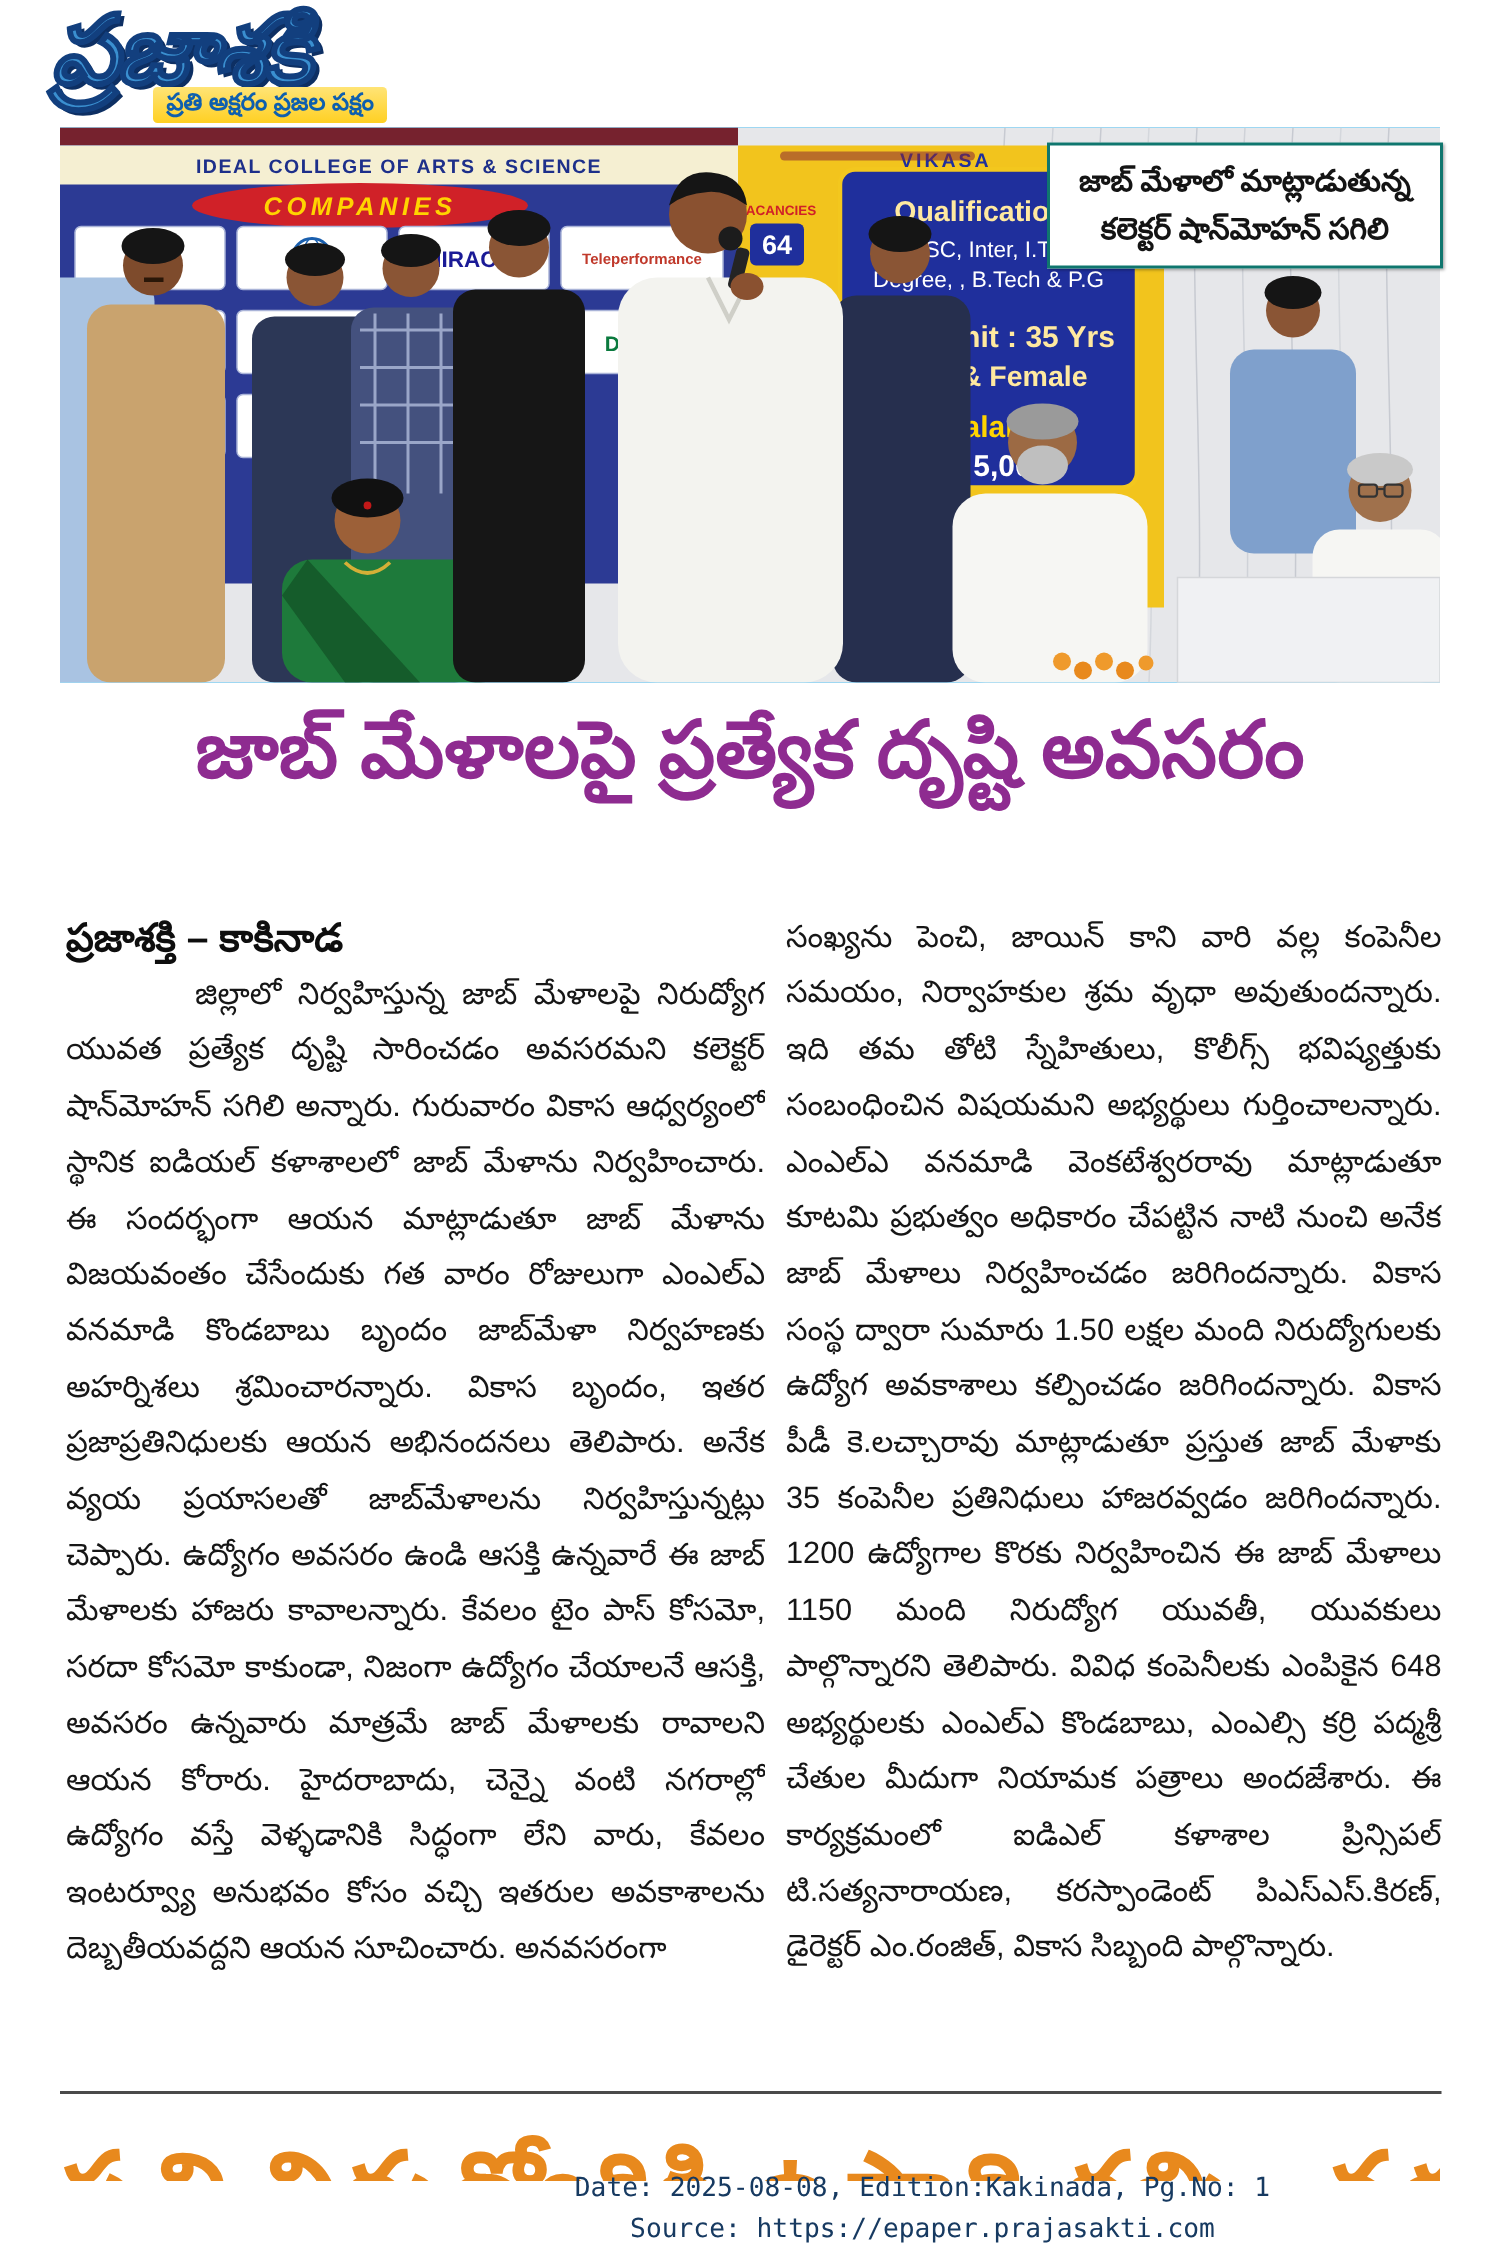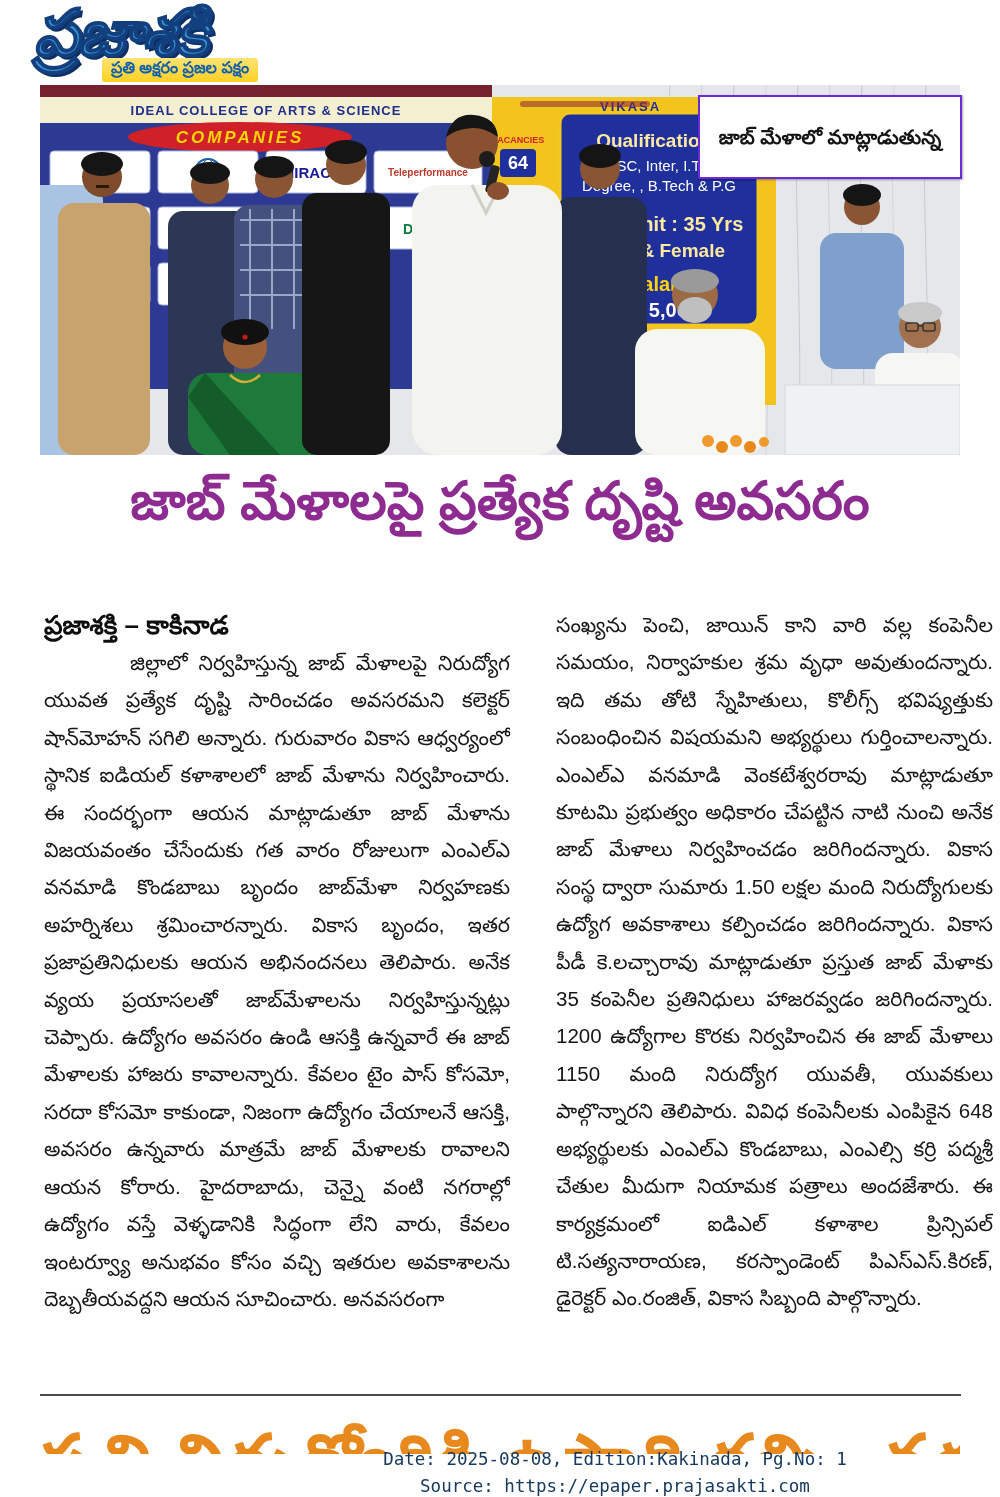"జాబ్ మేళాలో మాట్లాడుతున్న" .caption-box { border: 2px solid #6d28d9 -> 2px solid #0f766e; font-family: none -> Liberation Serif, serif }
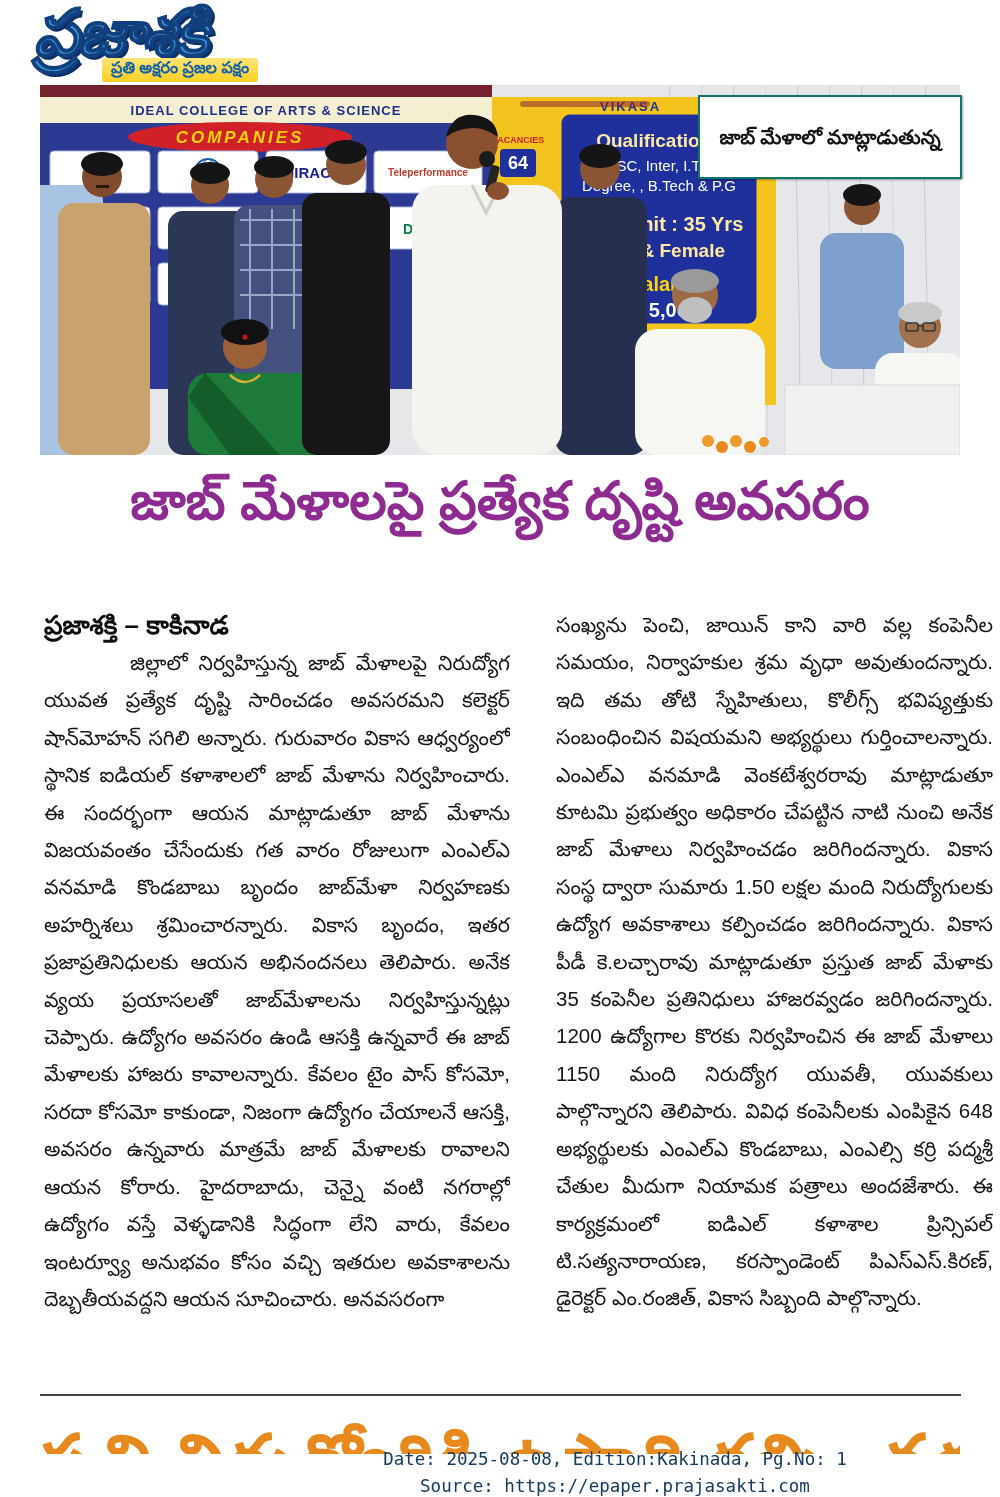"కలెక్టర్ షాన్‌మోహన్ సగిలి" div.caption-line { html: none -> <div>కలెక్టర్ షాన్‌మోహన్ సగిలి</div> }
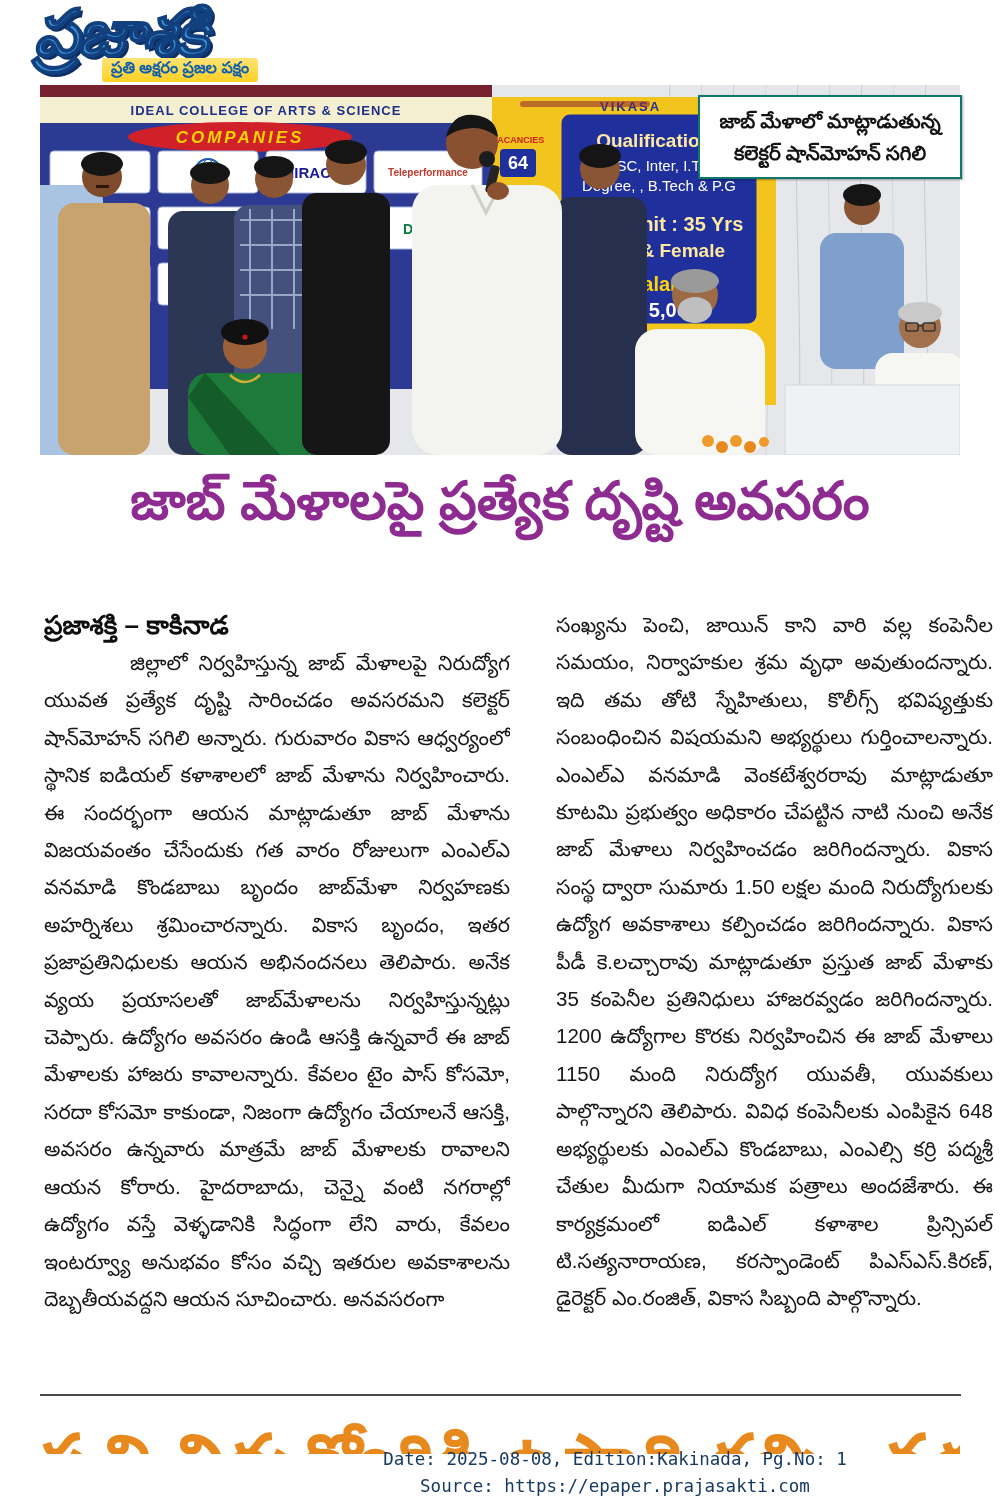"సంఖ్యను పెంచి, జాయిన్ కాని వారి" .col2 { margin-left: 32px -> none }
